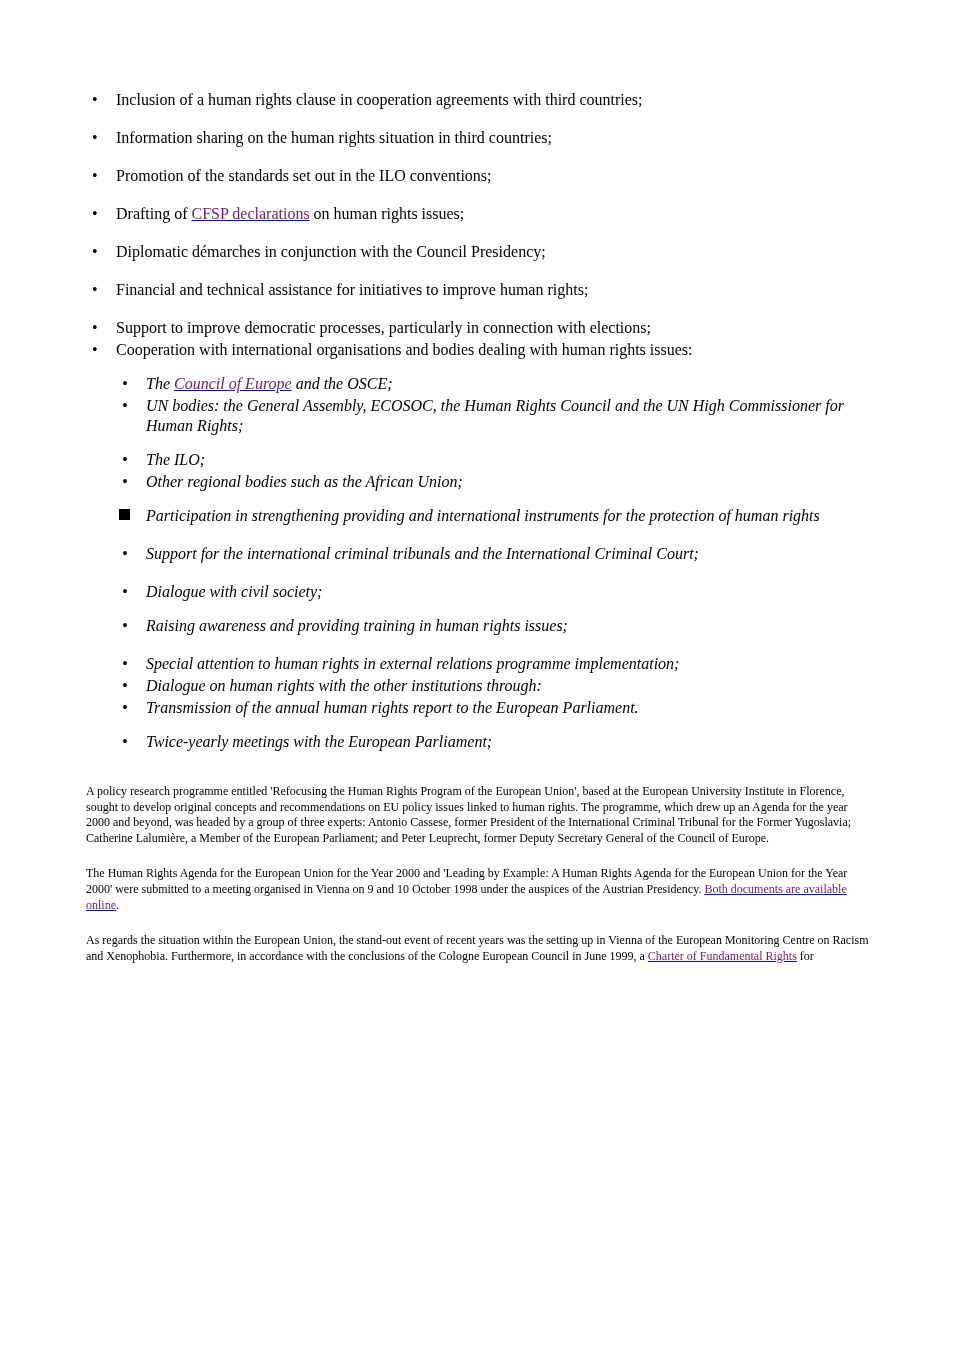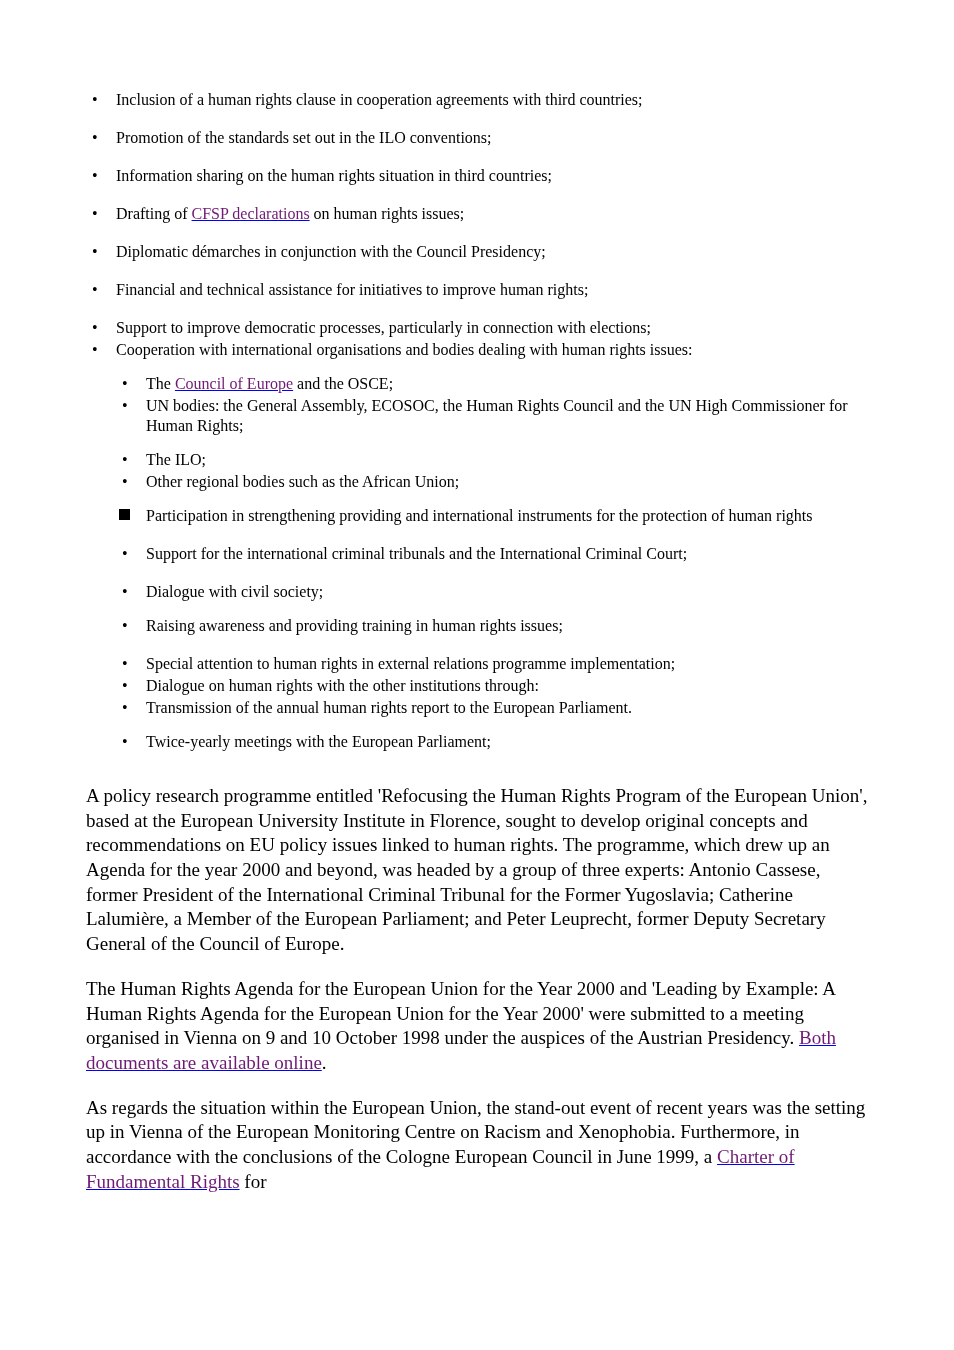"Promotion of the standards set" li { order: before "Information sharing on the human" -> after "Information sharing on the human" }
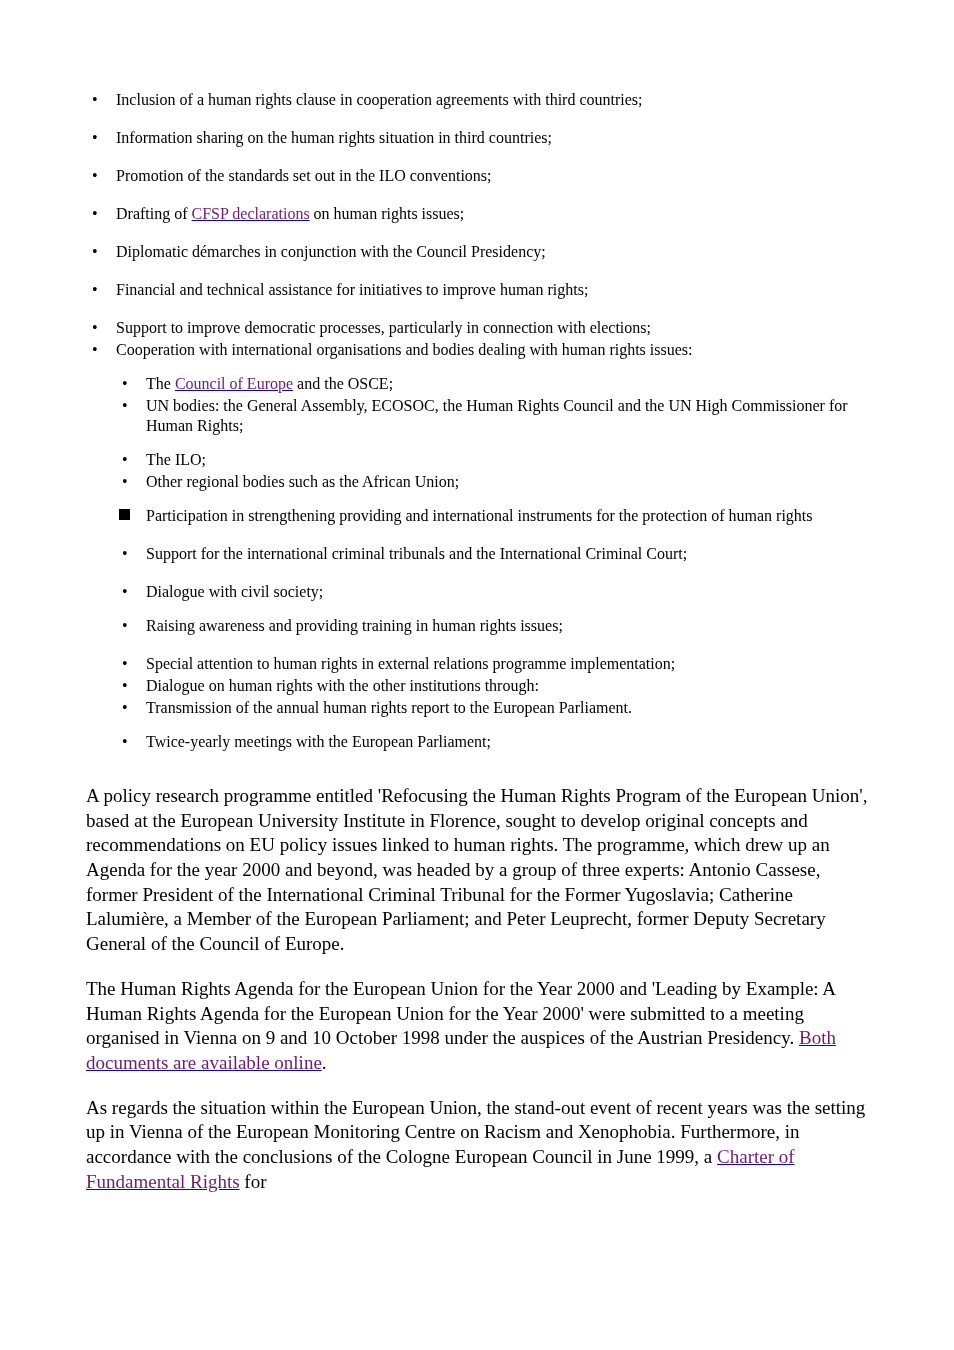"The Council of Europe and" ul.inner > li { font-style: none -> italic }
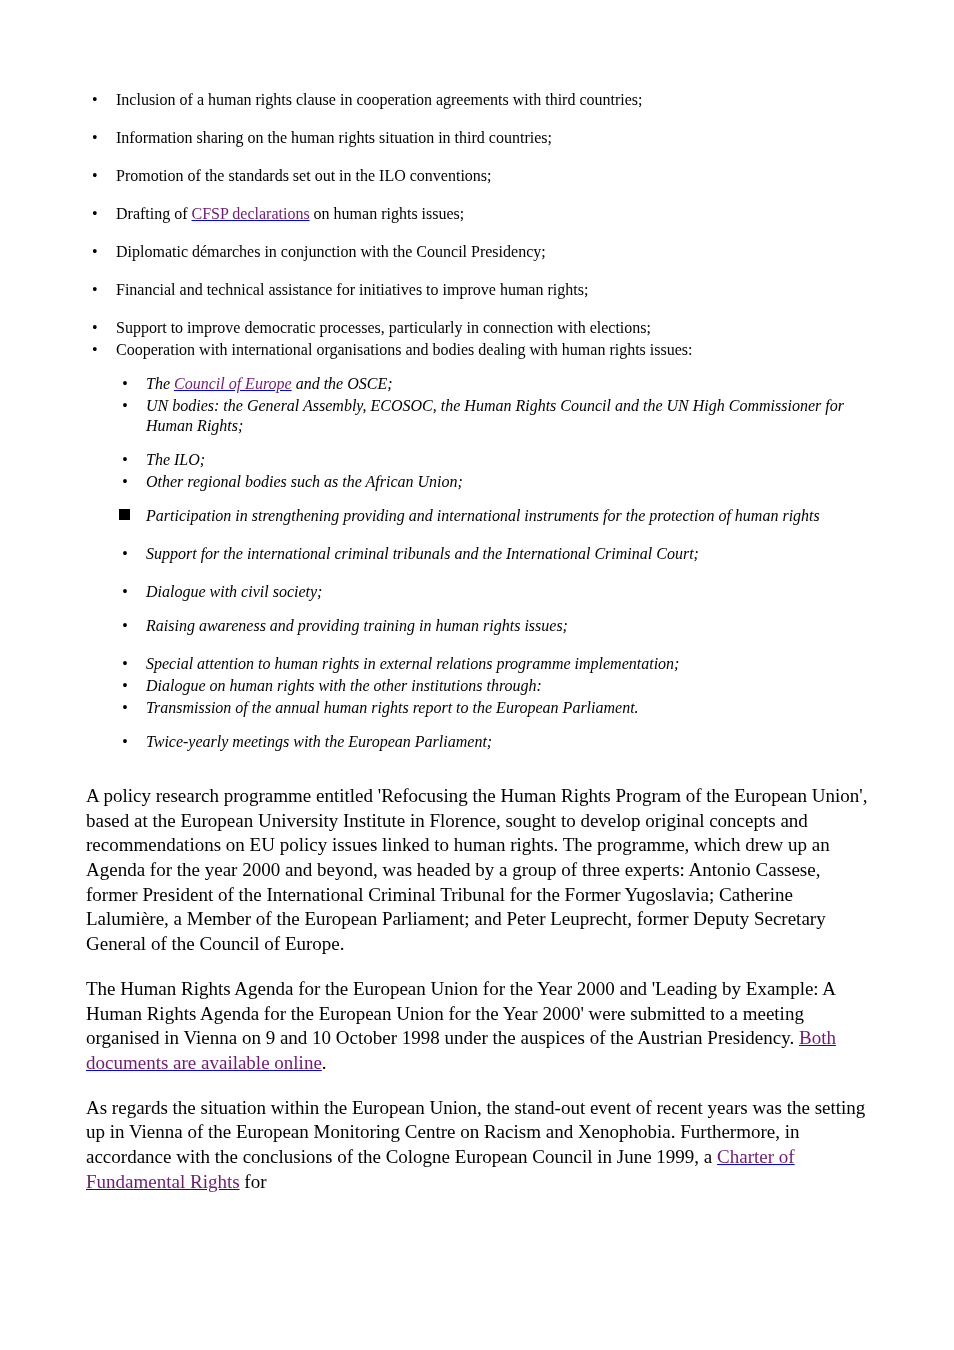"A policy research programme entitled" .paragraphs { font-size: 19px -> 12px }
